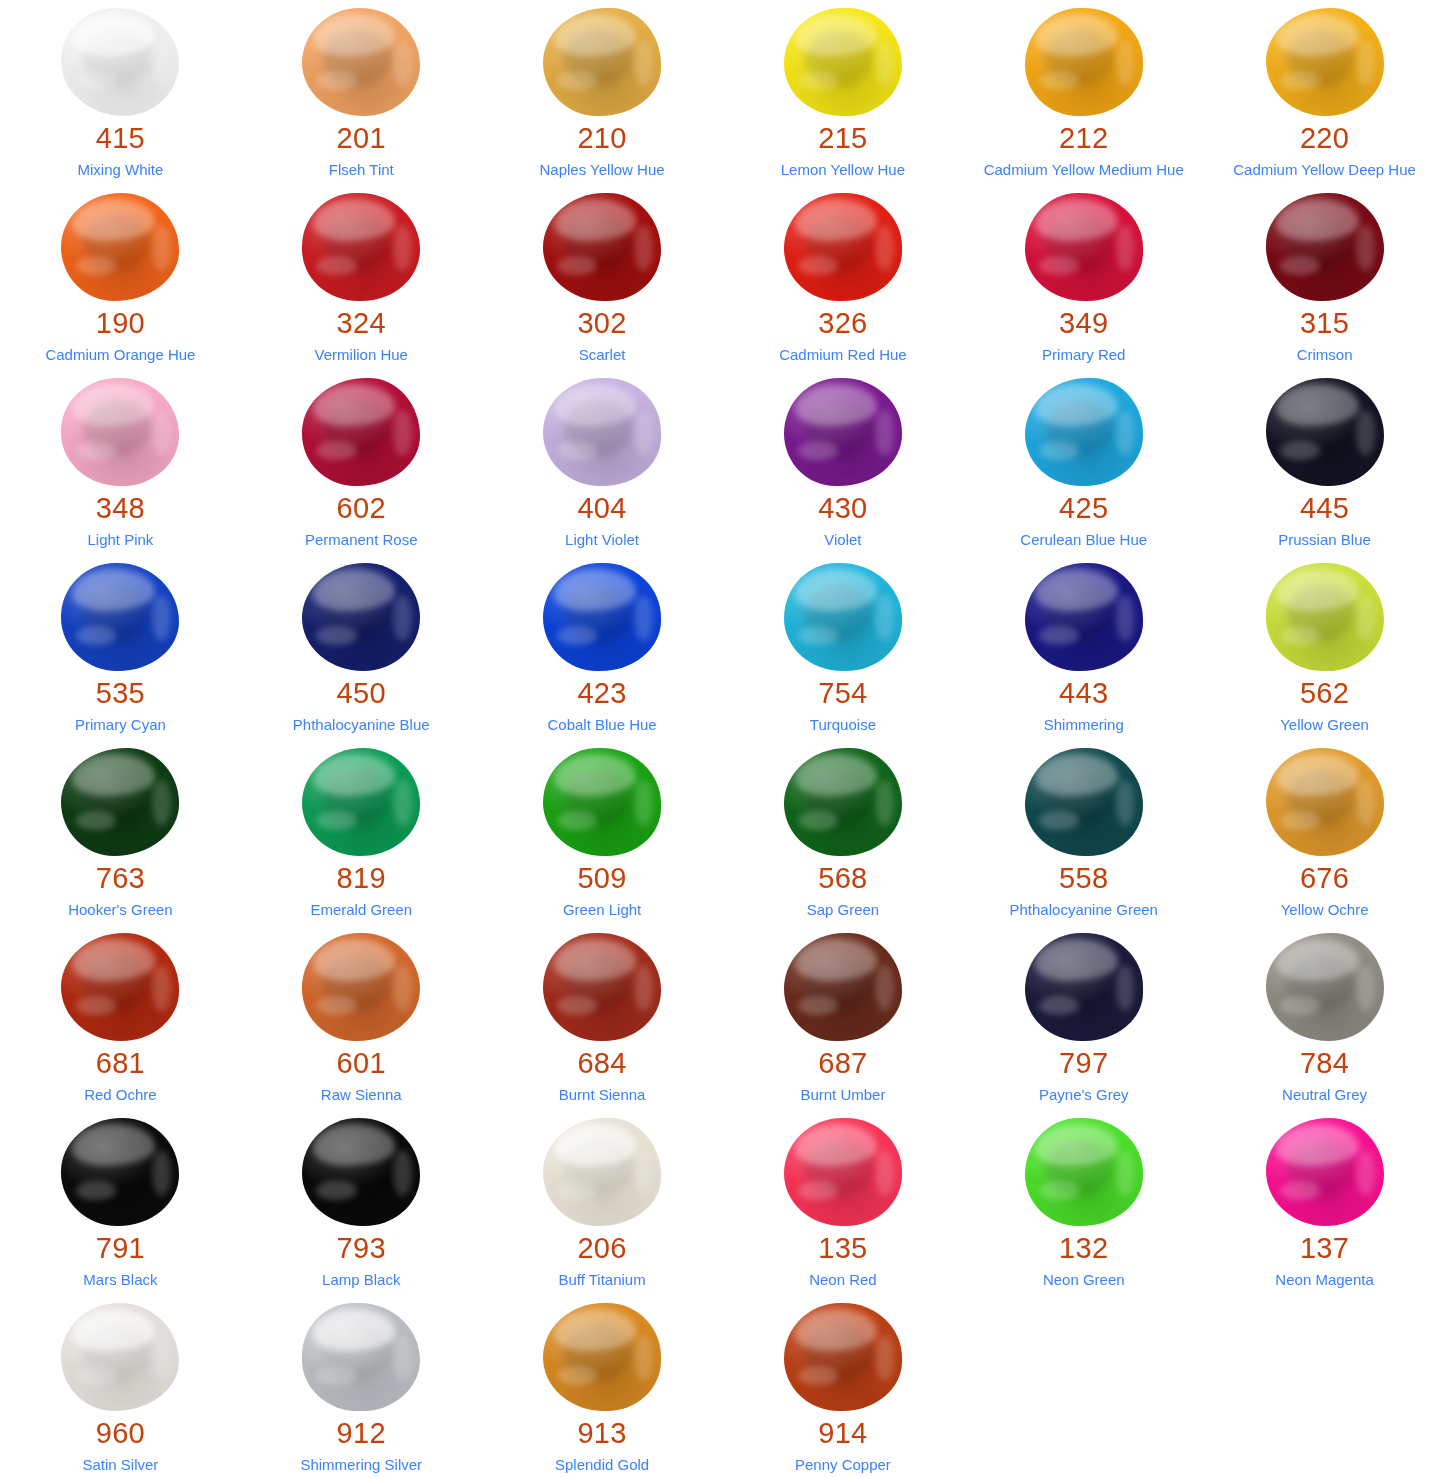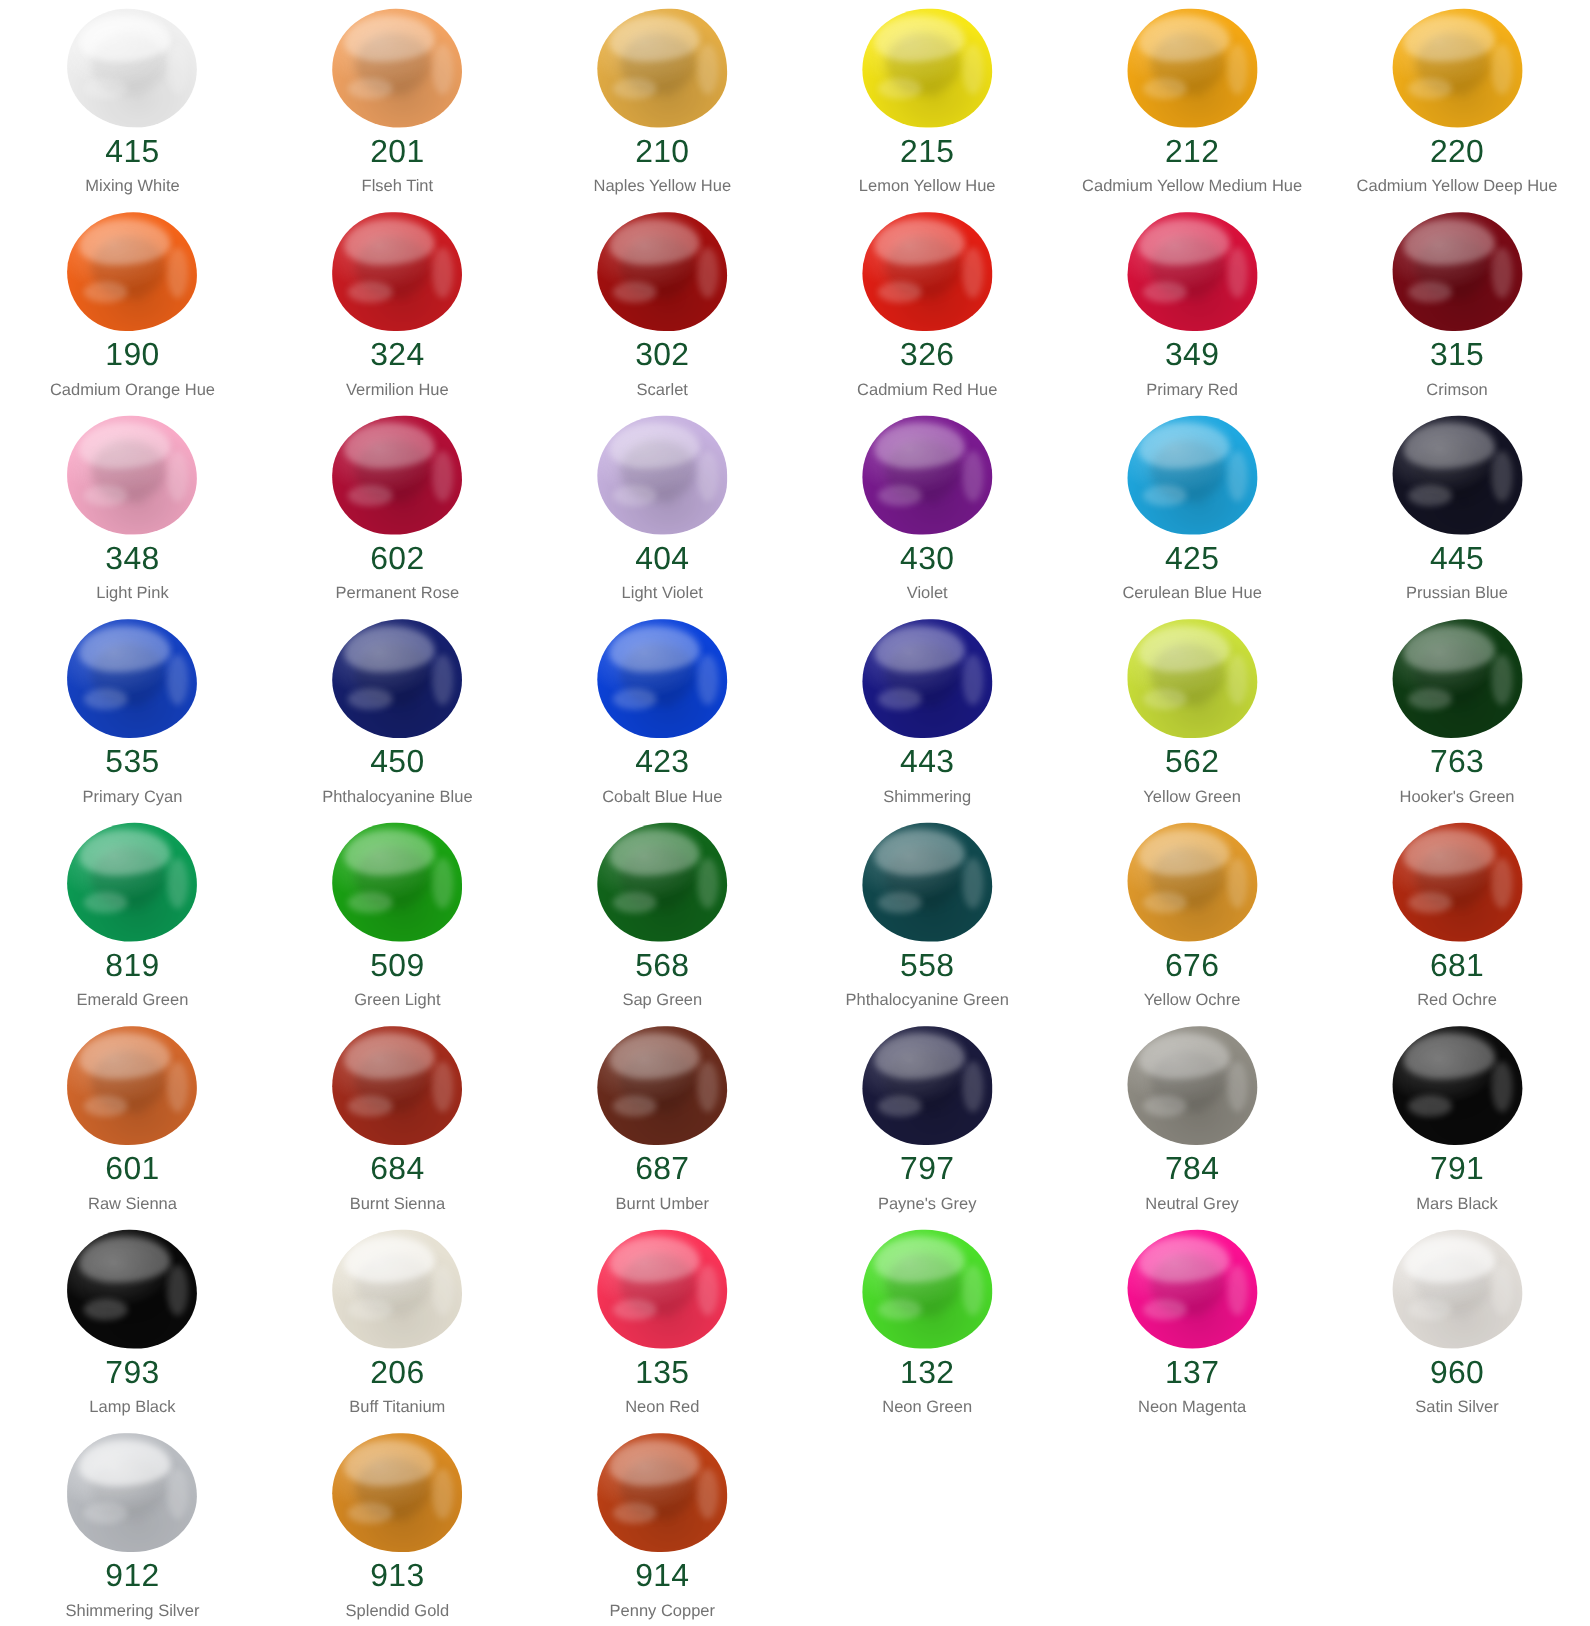"415" .code { color: #14532d -> #c2410c }
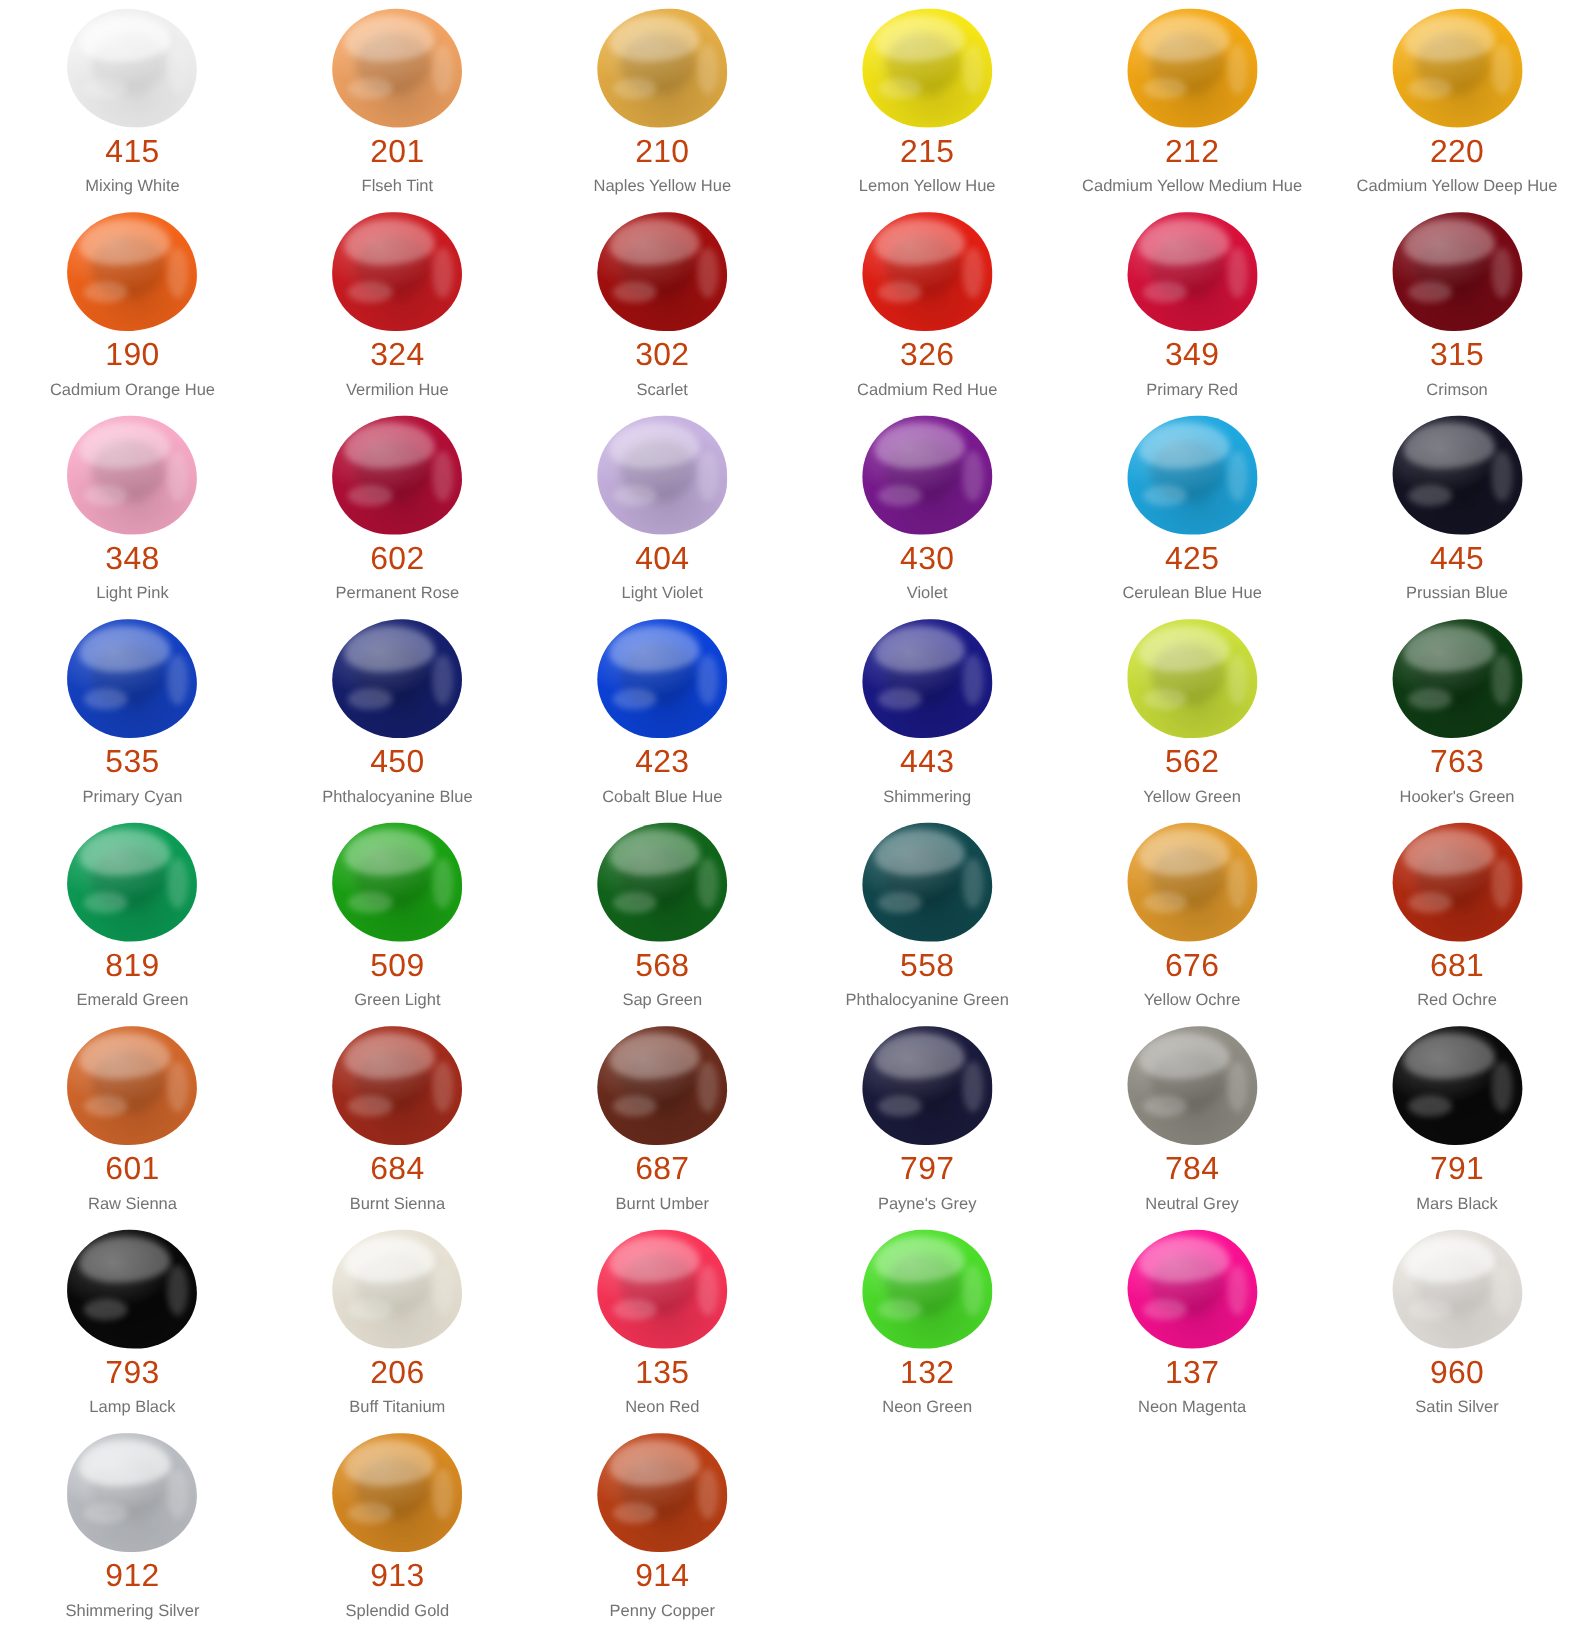"Mixing White" .name { color: #737373 -> #3b82f6 }
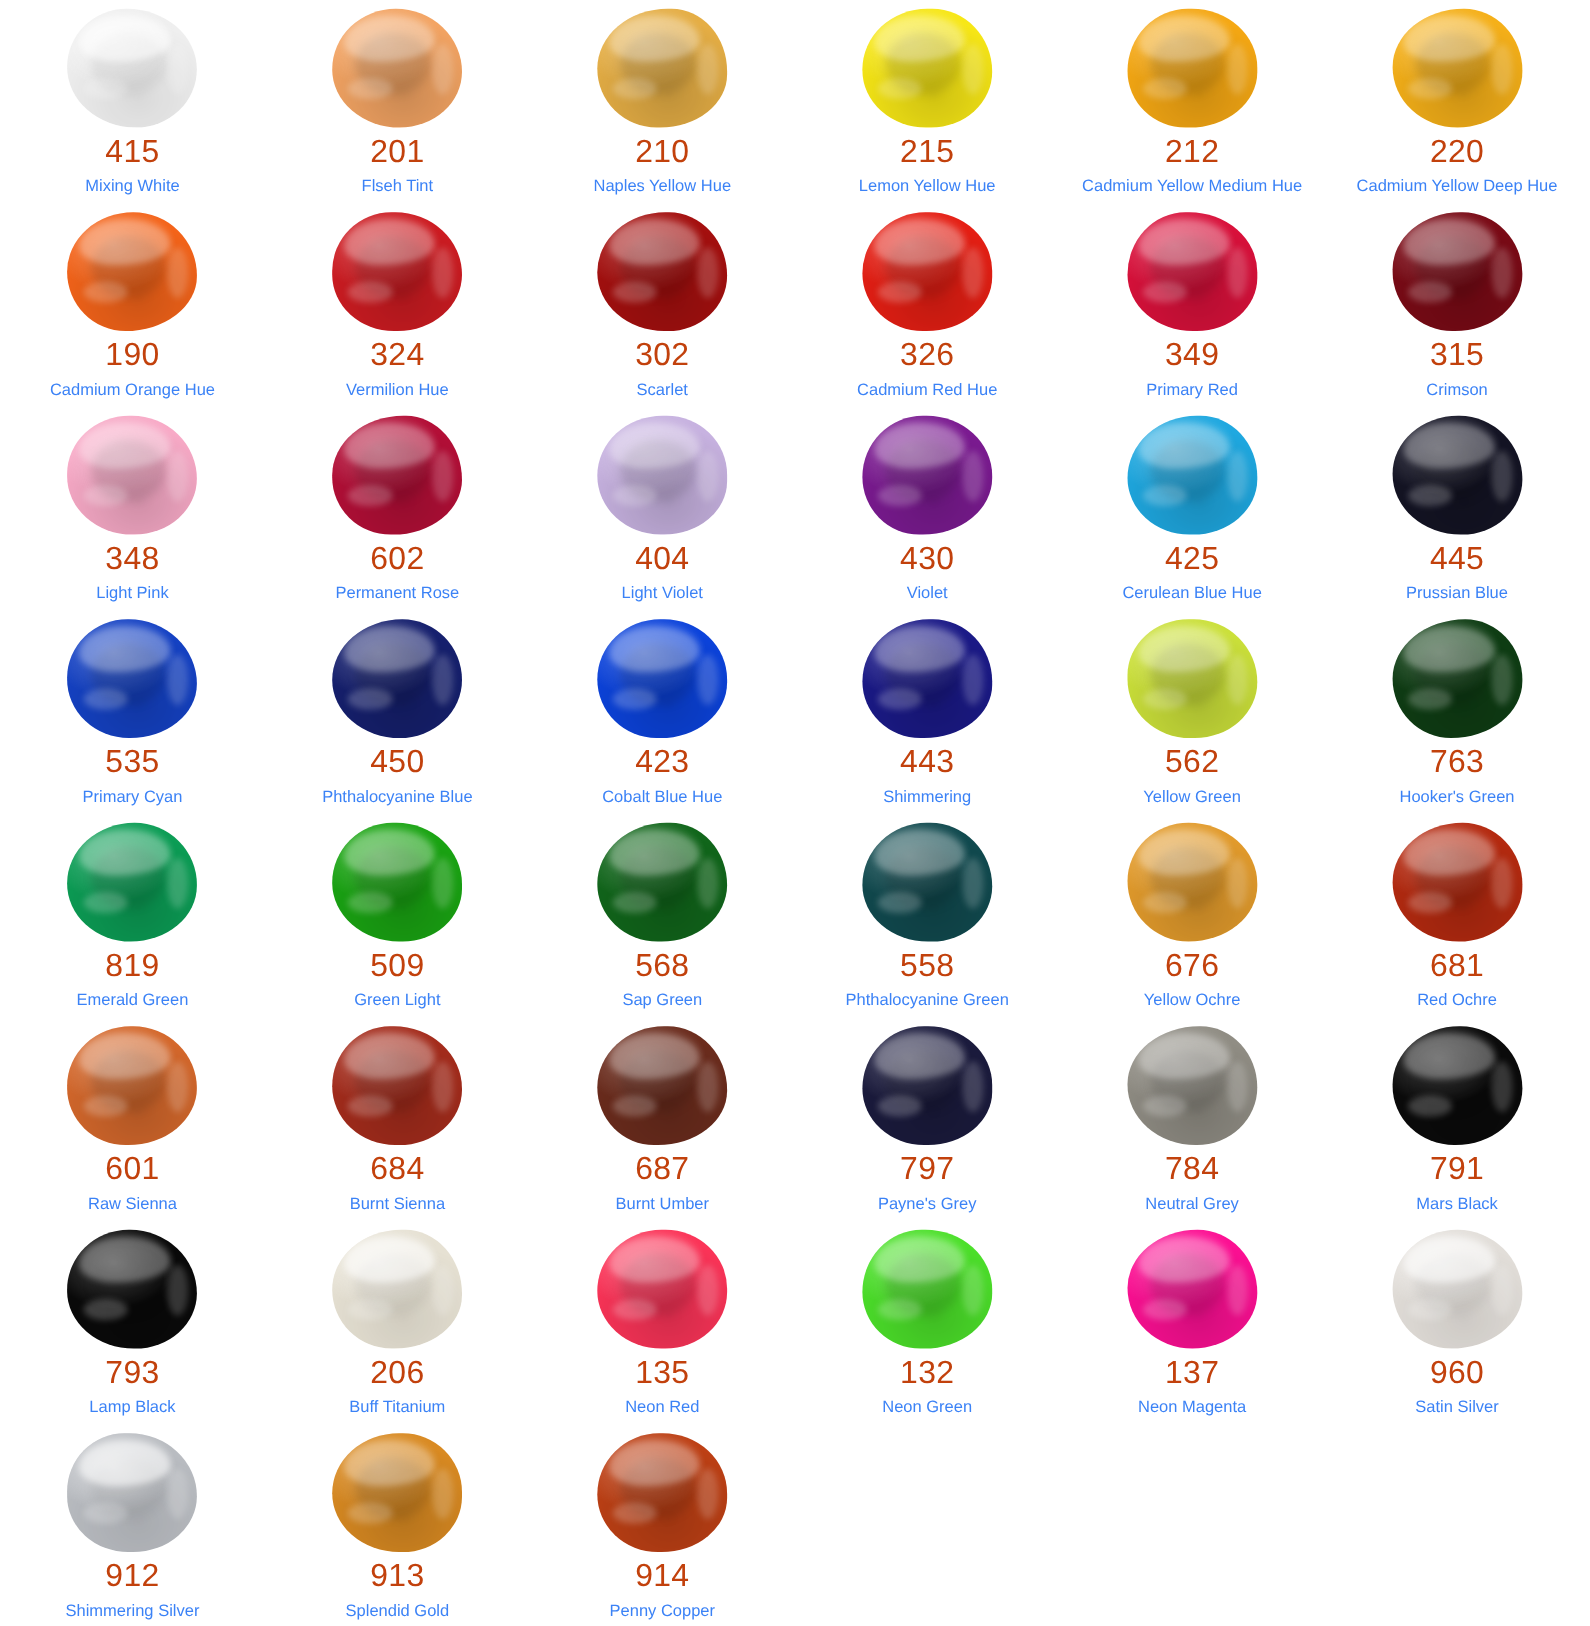"754" div.swatch-cell { html: none -> <div> <div> <div> <div></div> <div></div> <div></div> <div></div> <div></div> </div> </div> <div>754</div> <div>Turquoise</div> </div> }
